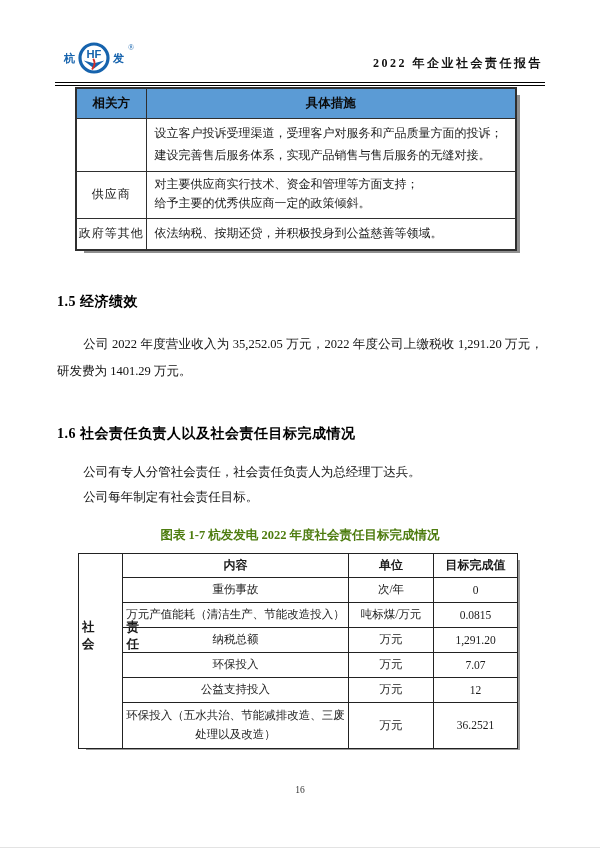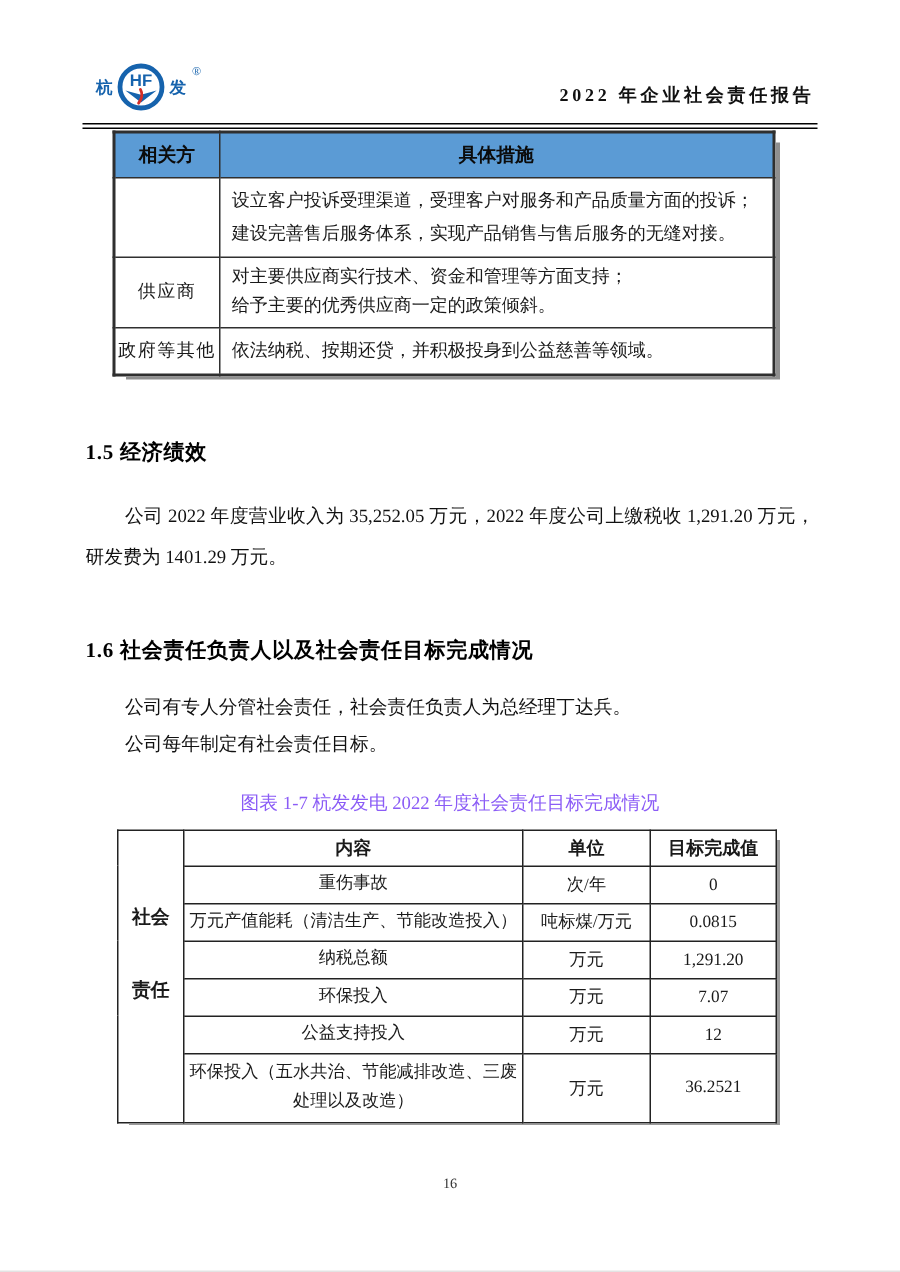"公司有专人分管社会责任，社会责任负责人为总经理丁达兵。" .para-group { font-family: Liberation Mono, monospace -> none }
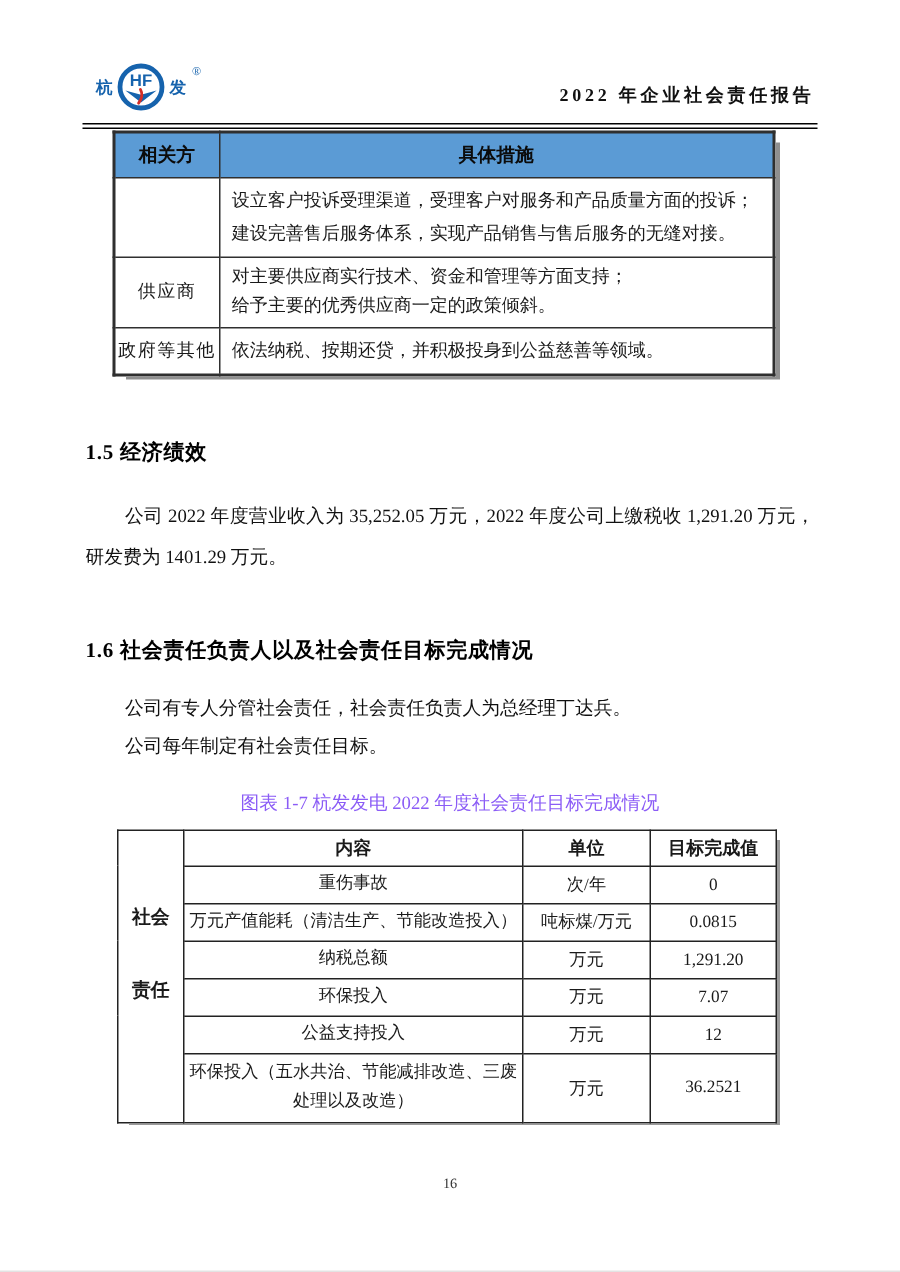"图表 1-7 杭发发电 2022 年度社会责任目标完成情况" .table-caption { color: #8b5cf6 -> #4d7c0f; font-weight: normal -> bold }
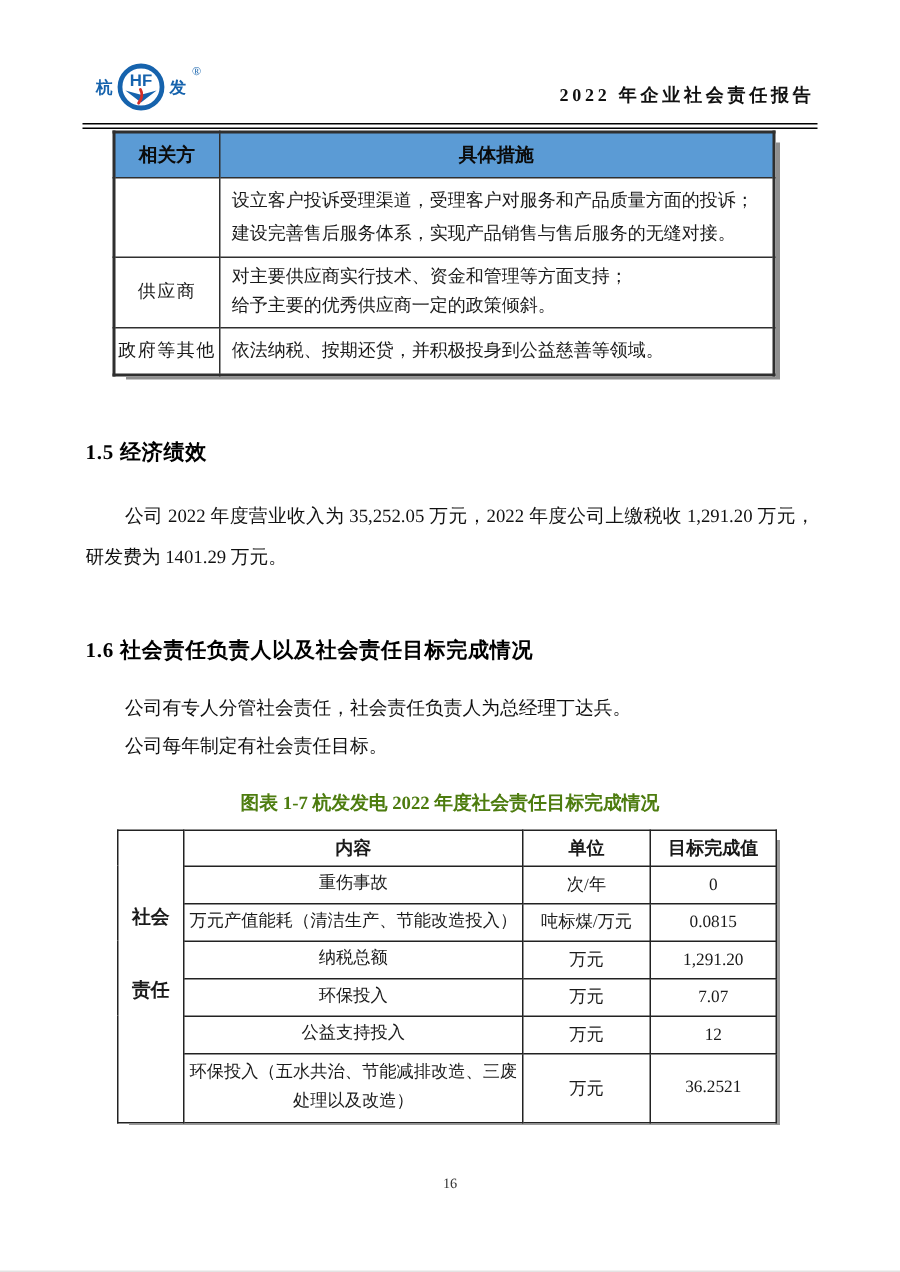"社会" .group-stack { flex-direction: column -> row }
